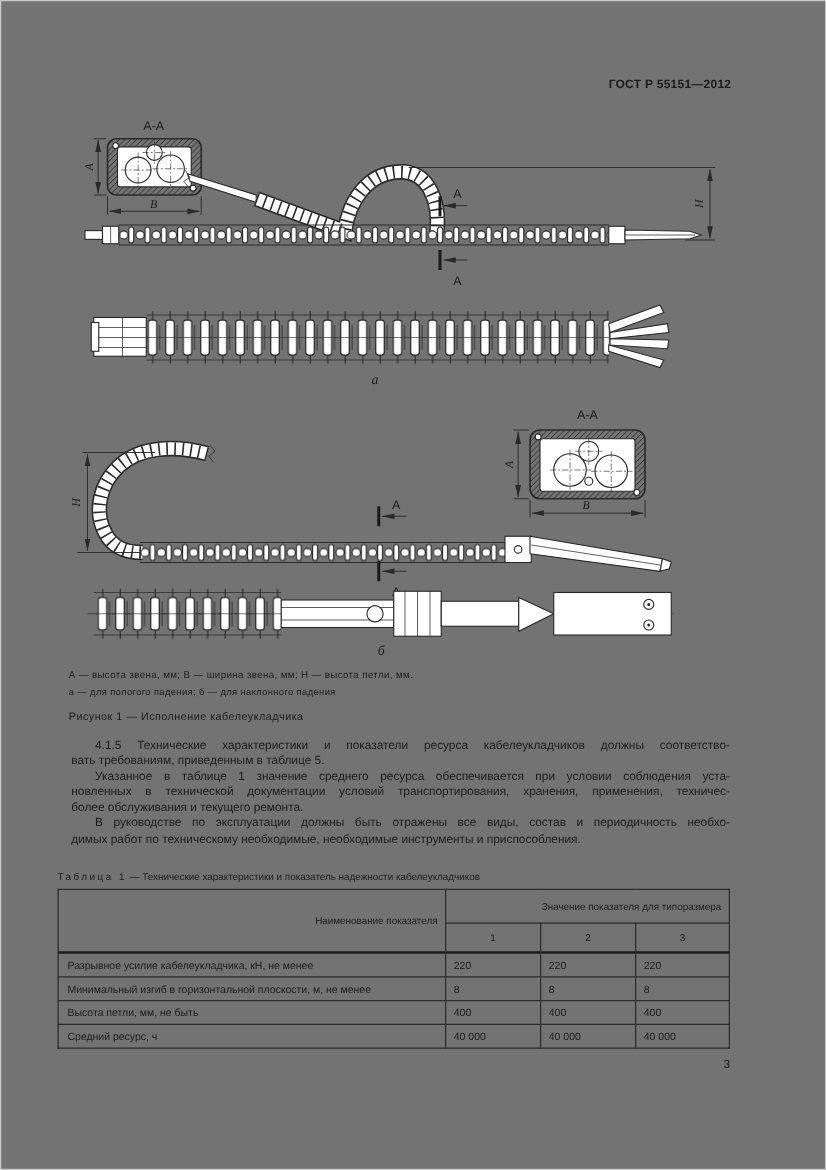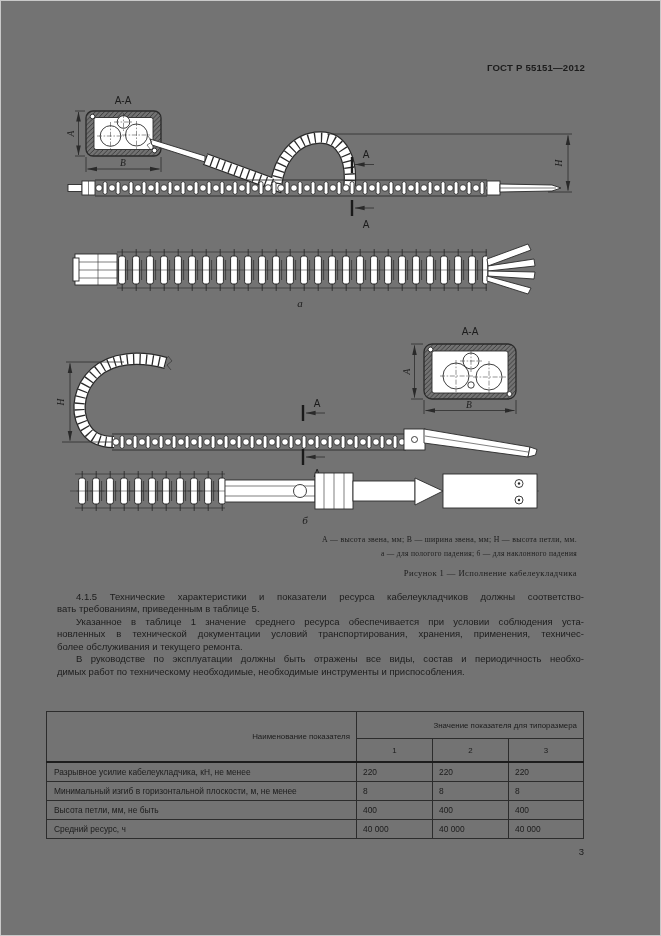"А — высота звена, мм;" #fig-caption { font-family: Liberation Serif, serif -> none; text-align: right -> left }
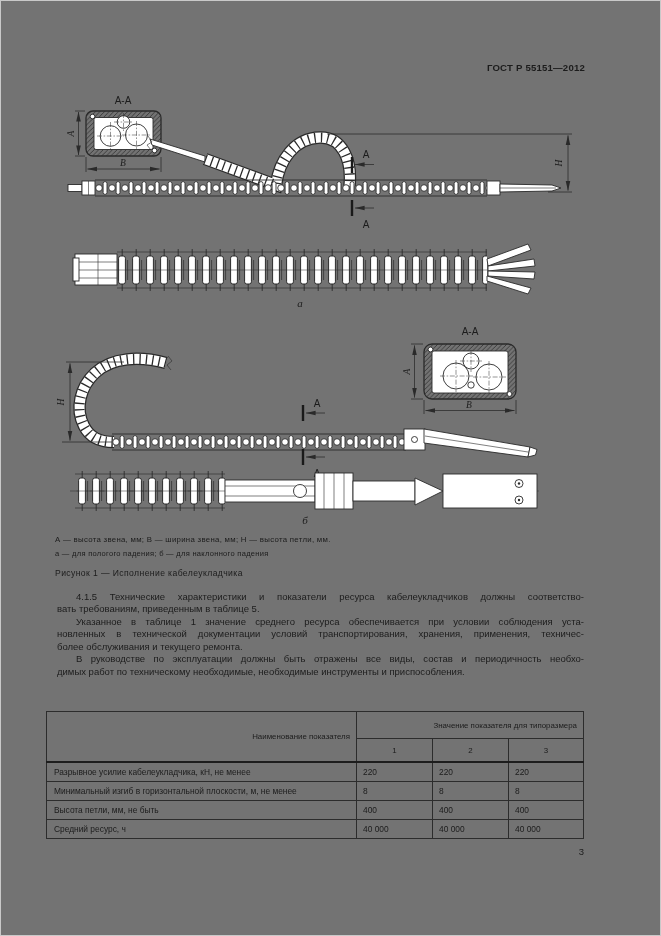"Таблица 1 — Технические характеристики" div { html: none -> <div> <span>Таблица 1</span> <span>— Технические характеристики и показатель надежности кабелеукладчиков</span> </div> }
